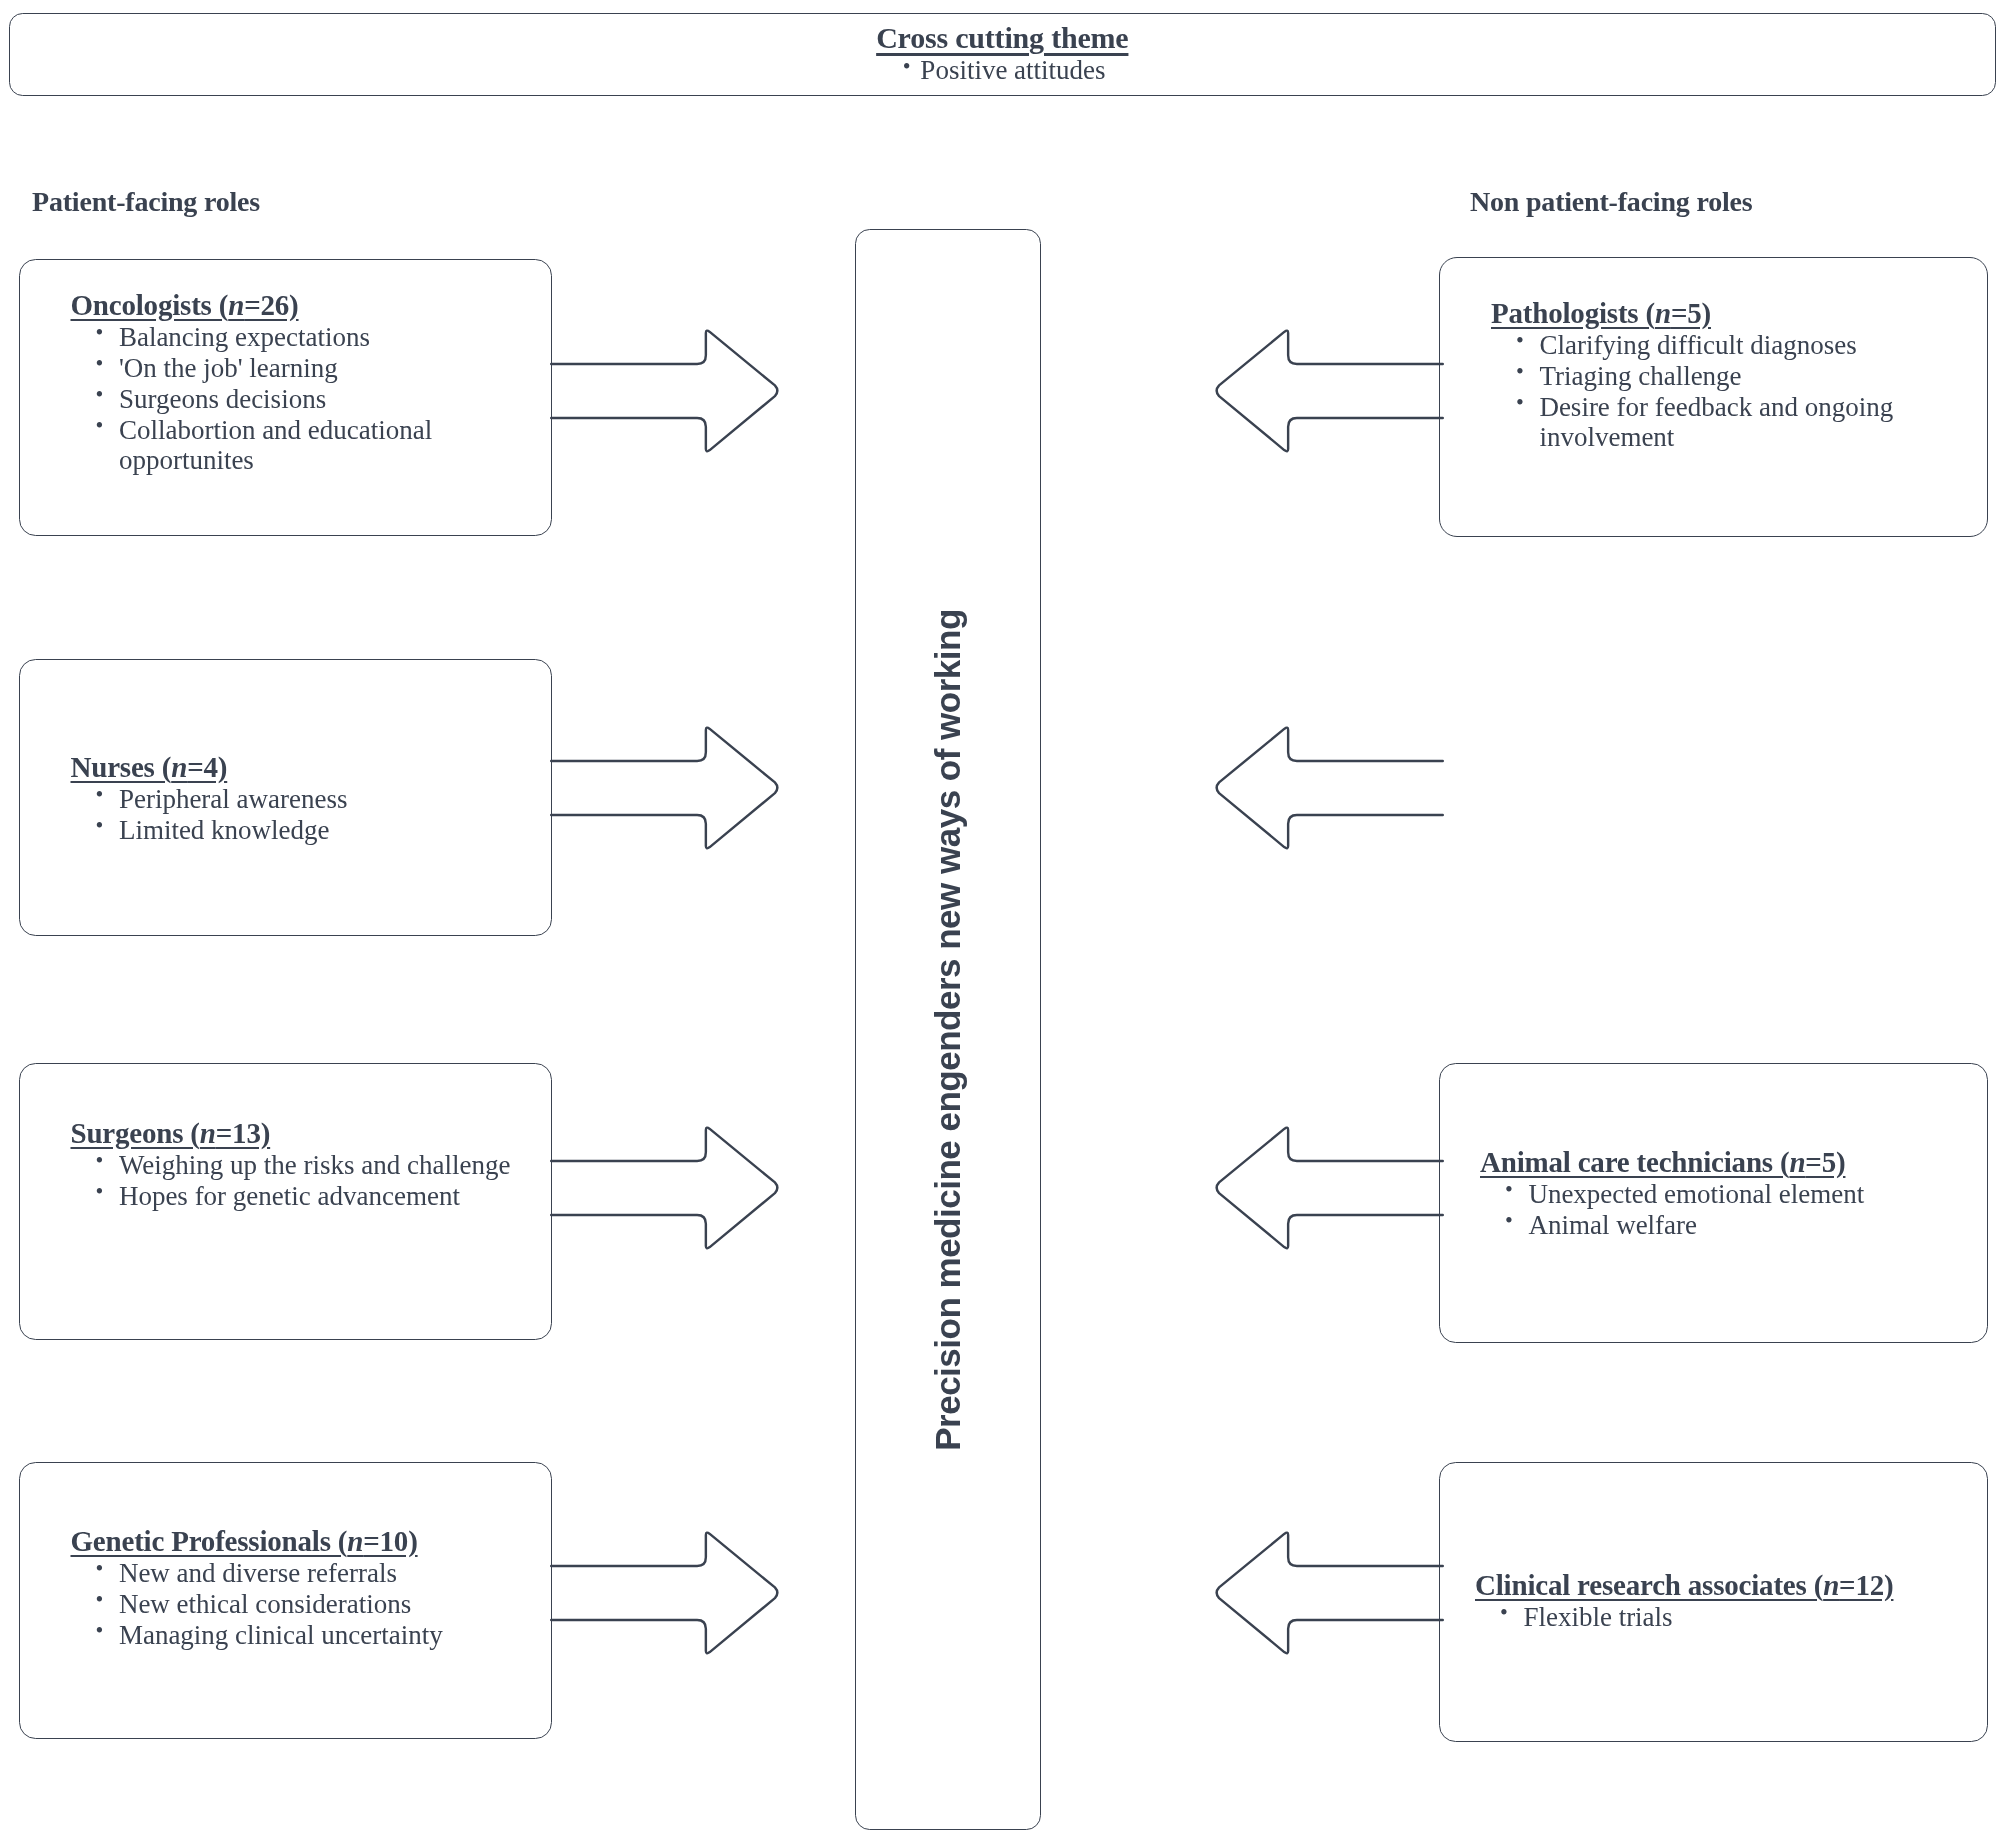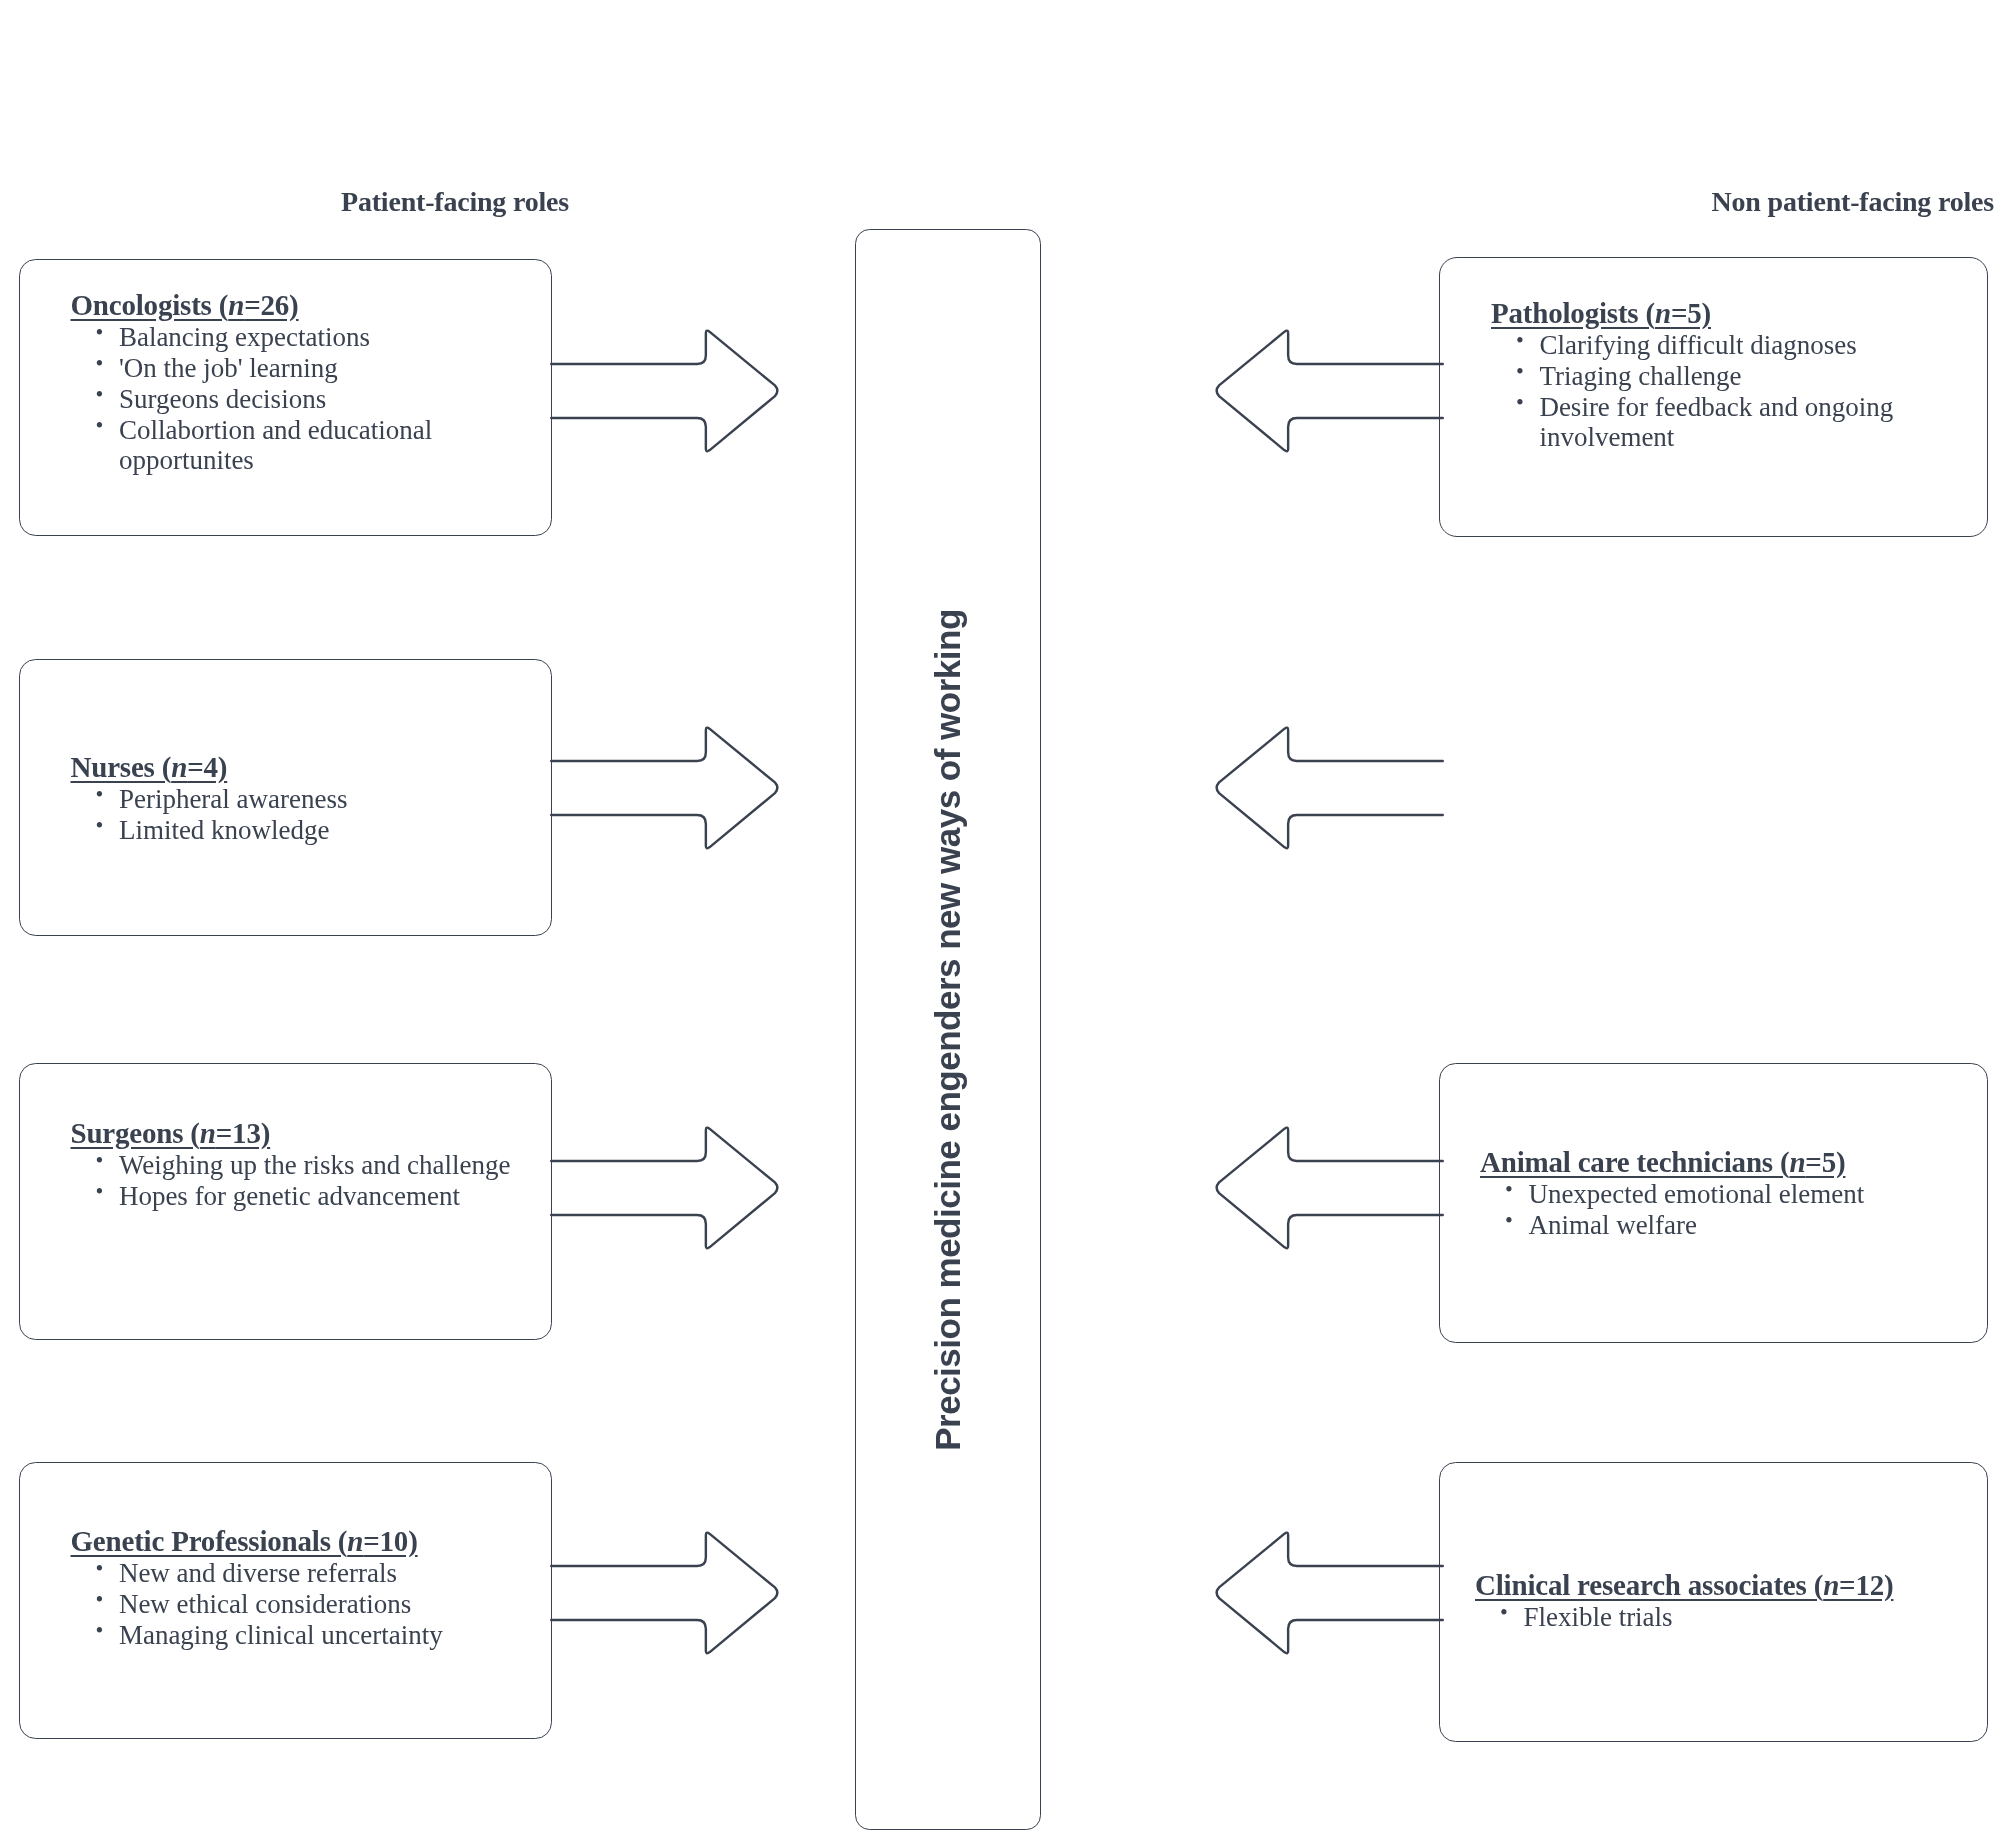"Cross cutting theme" div.rbox { html: none -> <div> <div>Cross cutting theme</div> <ul> <li>Positive attitudes</li> </ul> </div> }
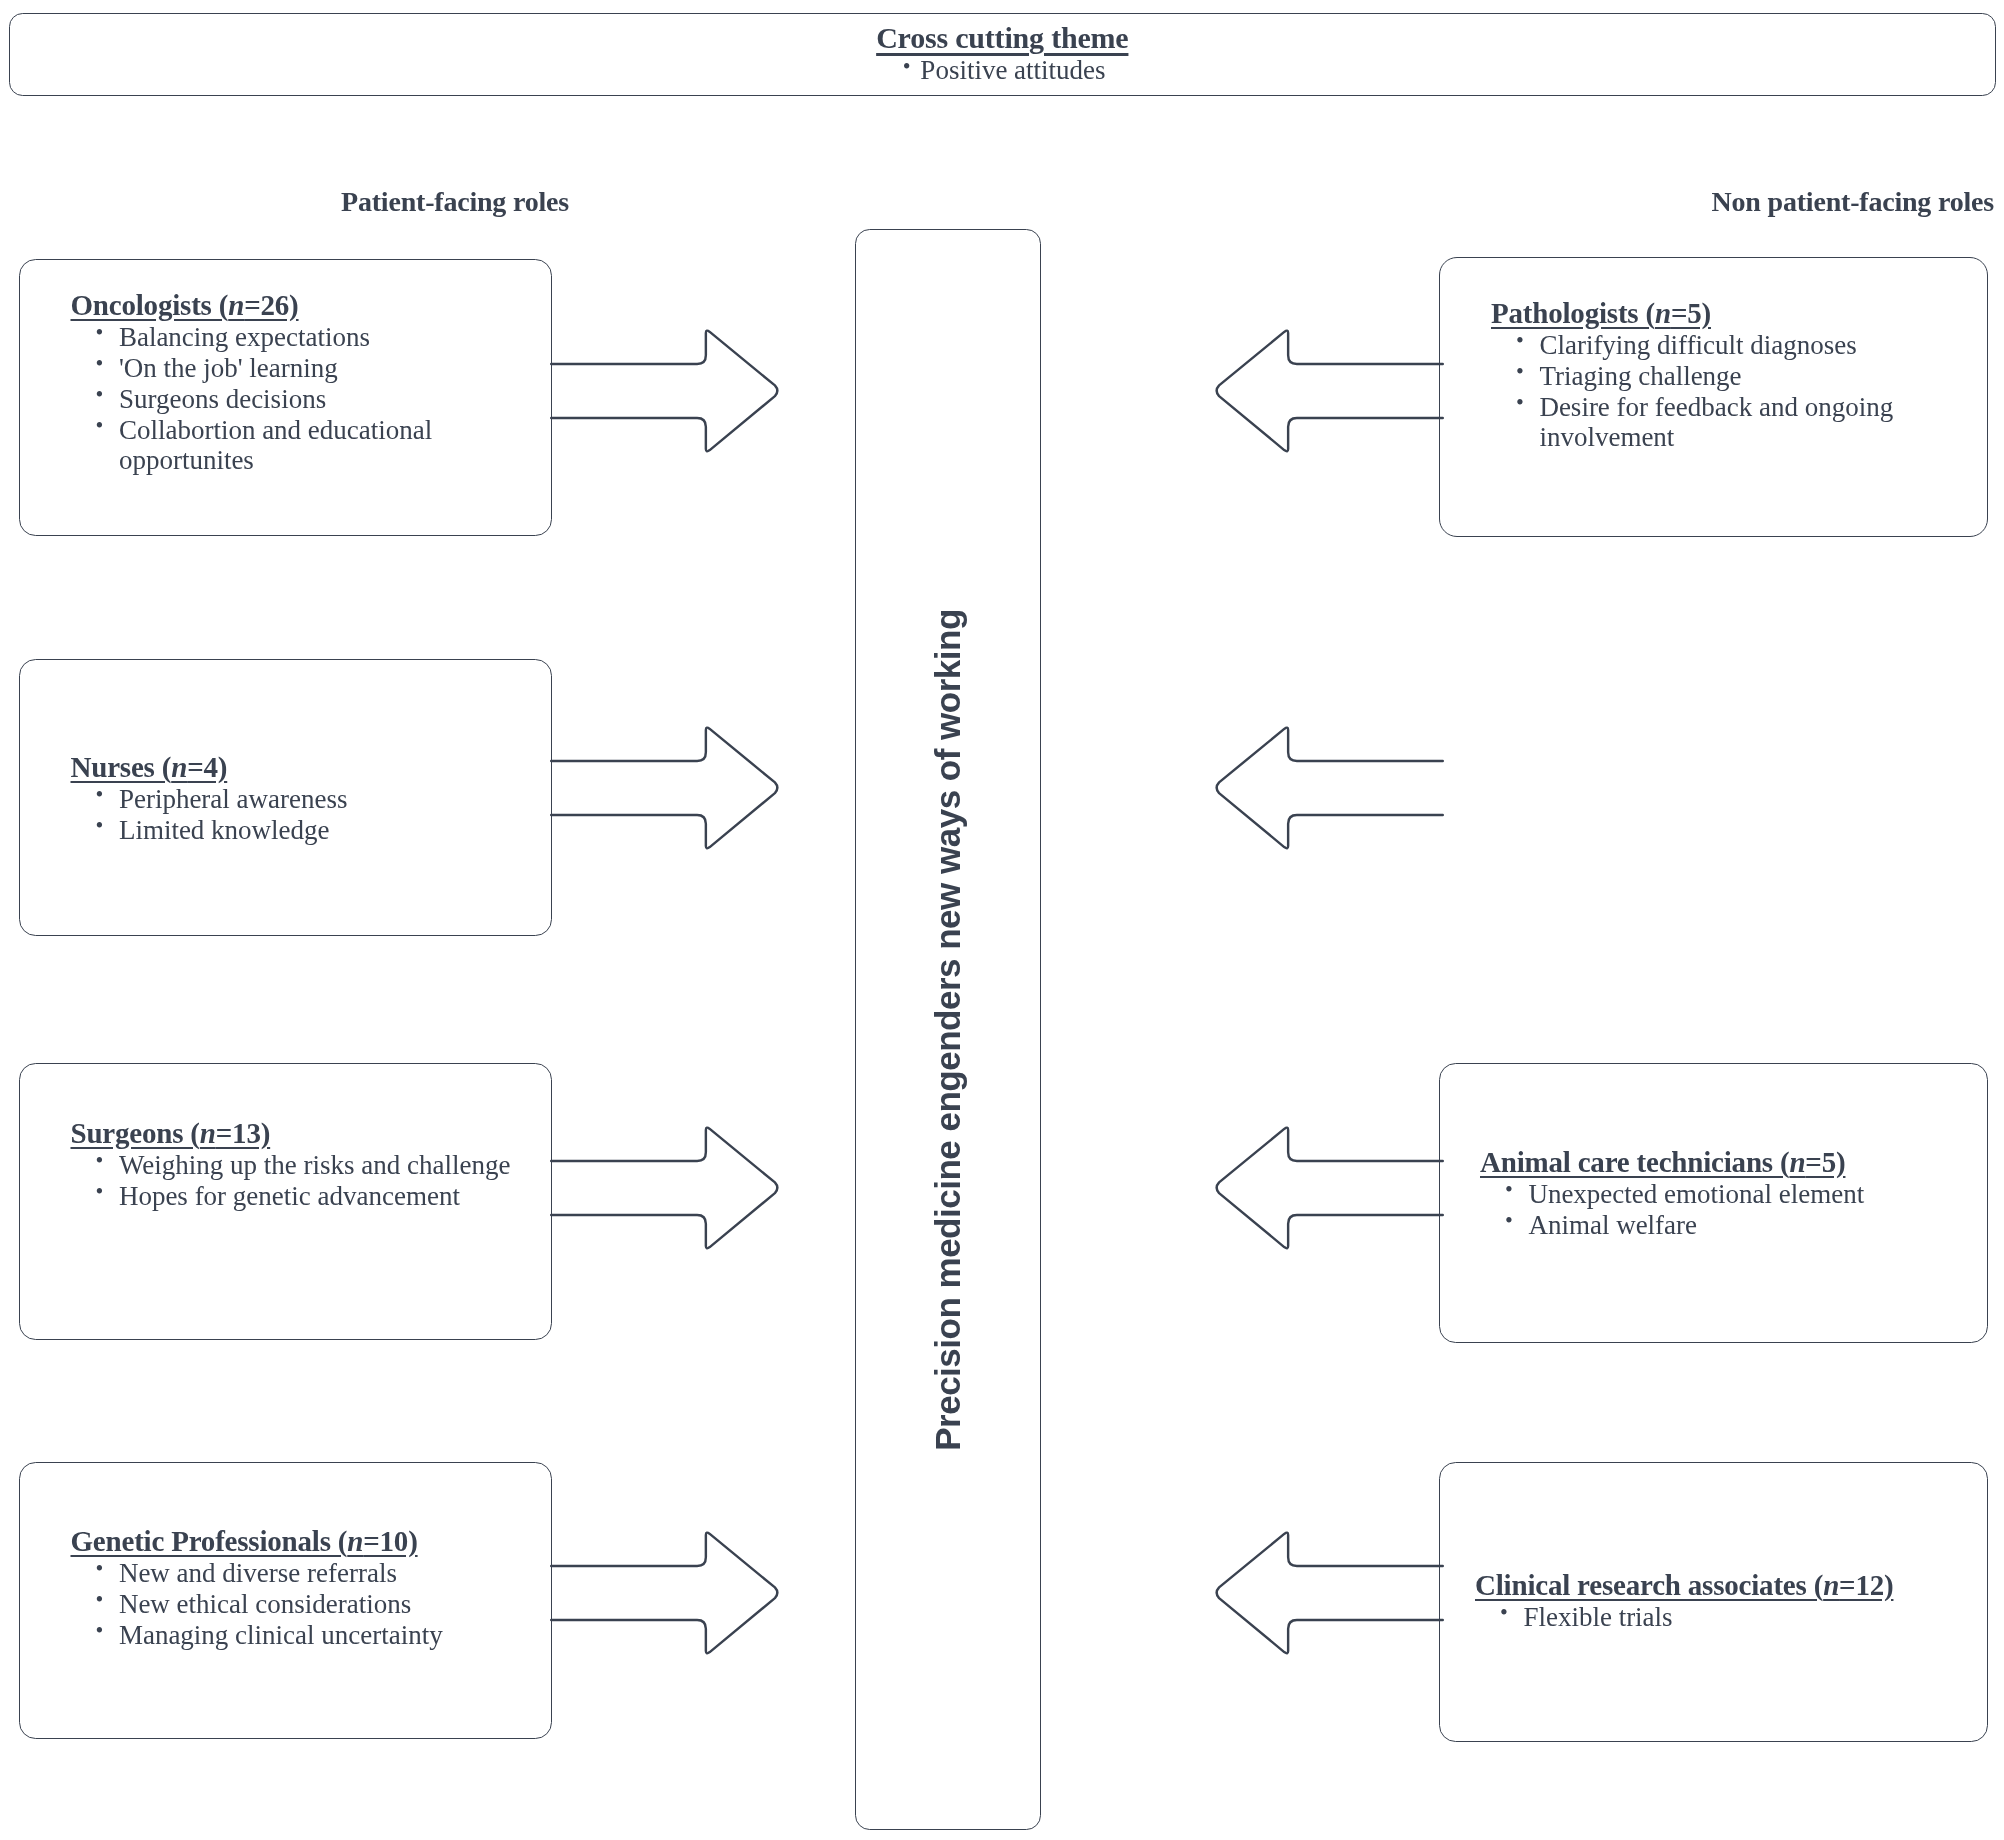"Patient-facing roles" .col-head { margin-left: none -> 32px; text-align: right -> left }
